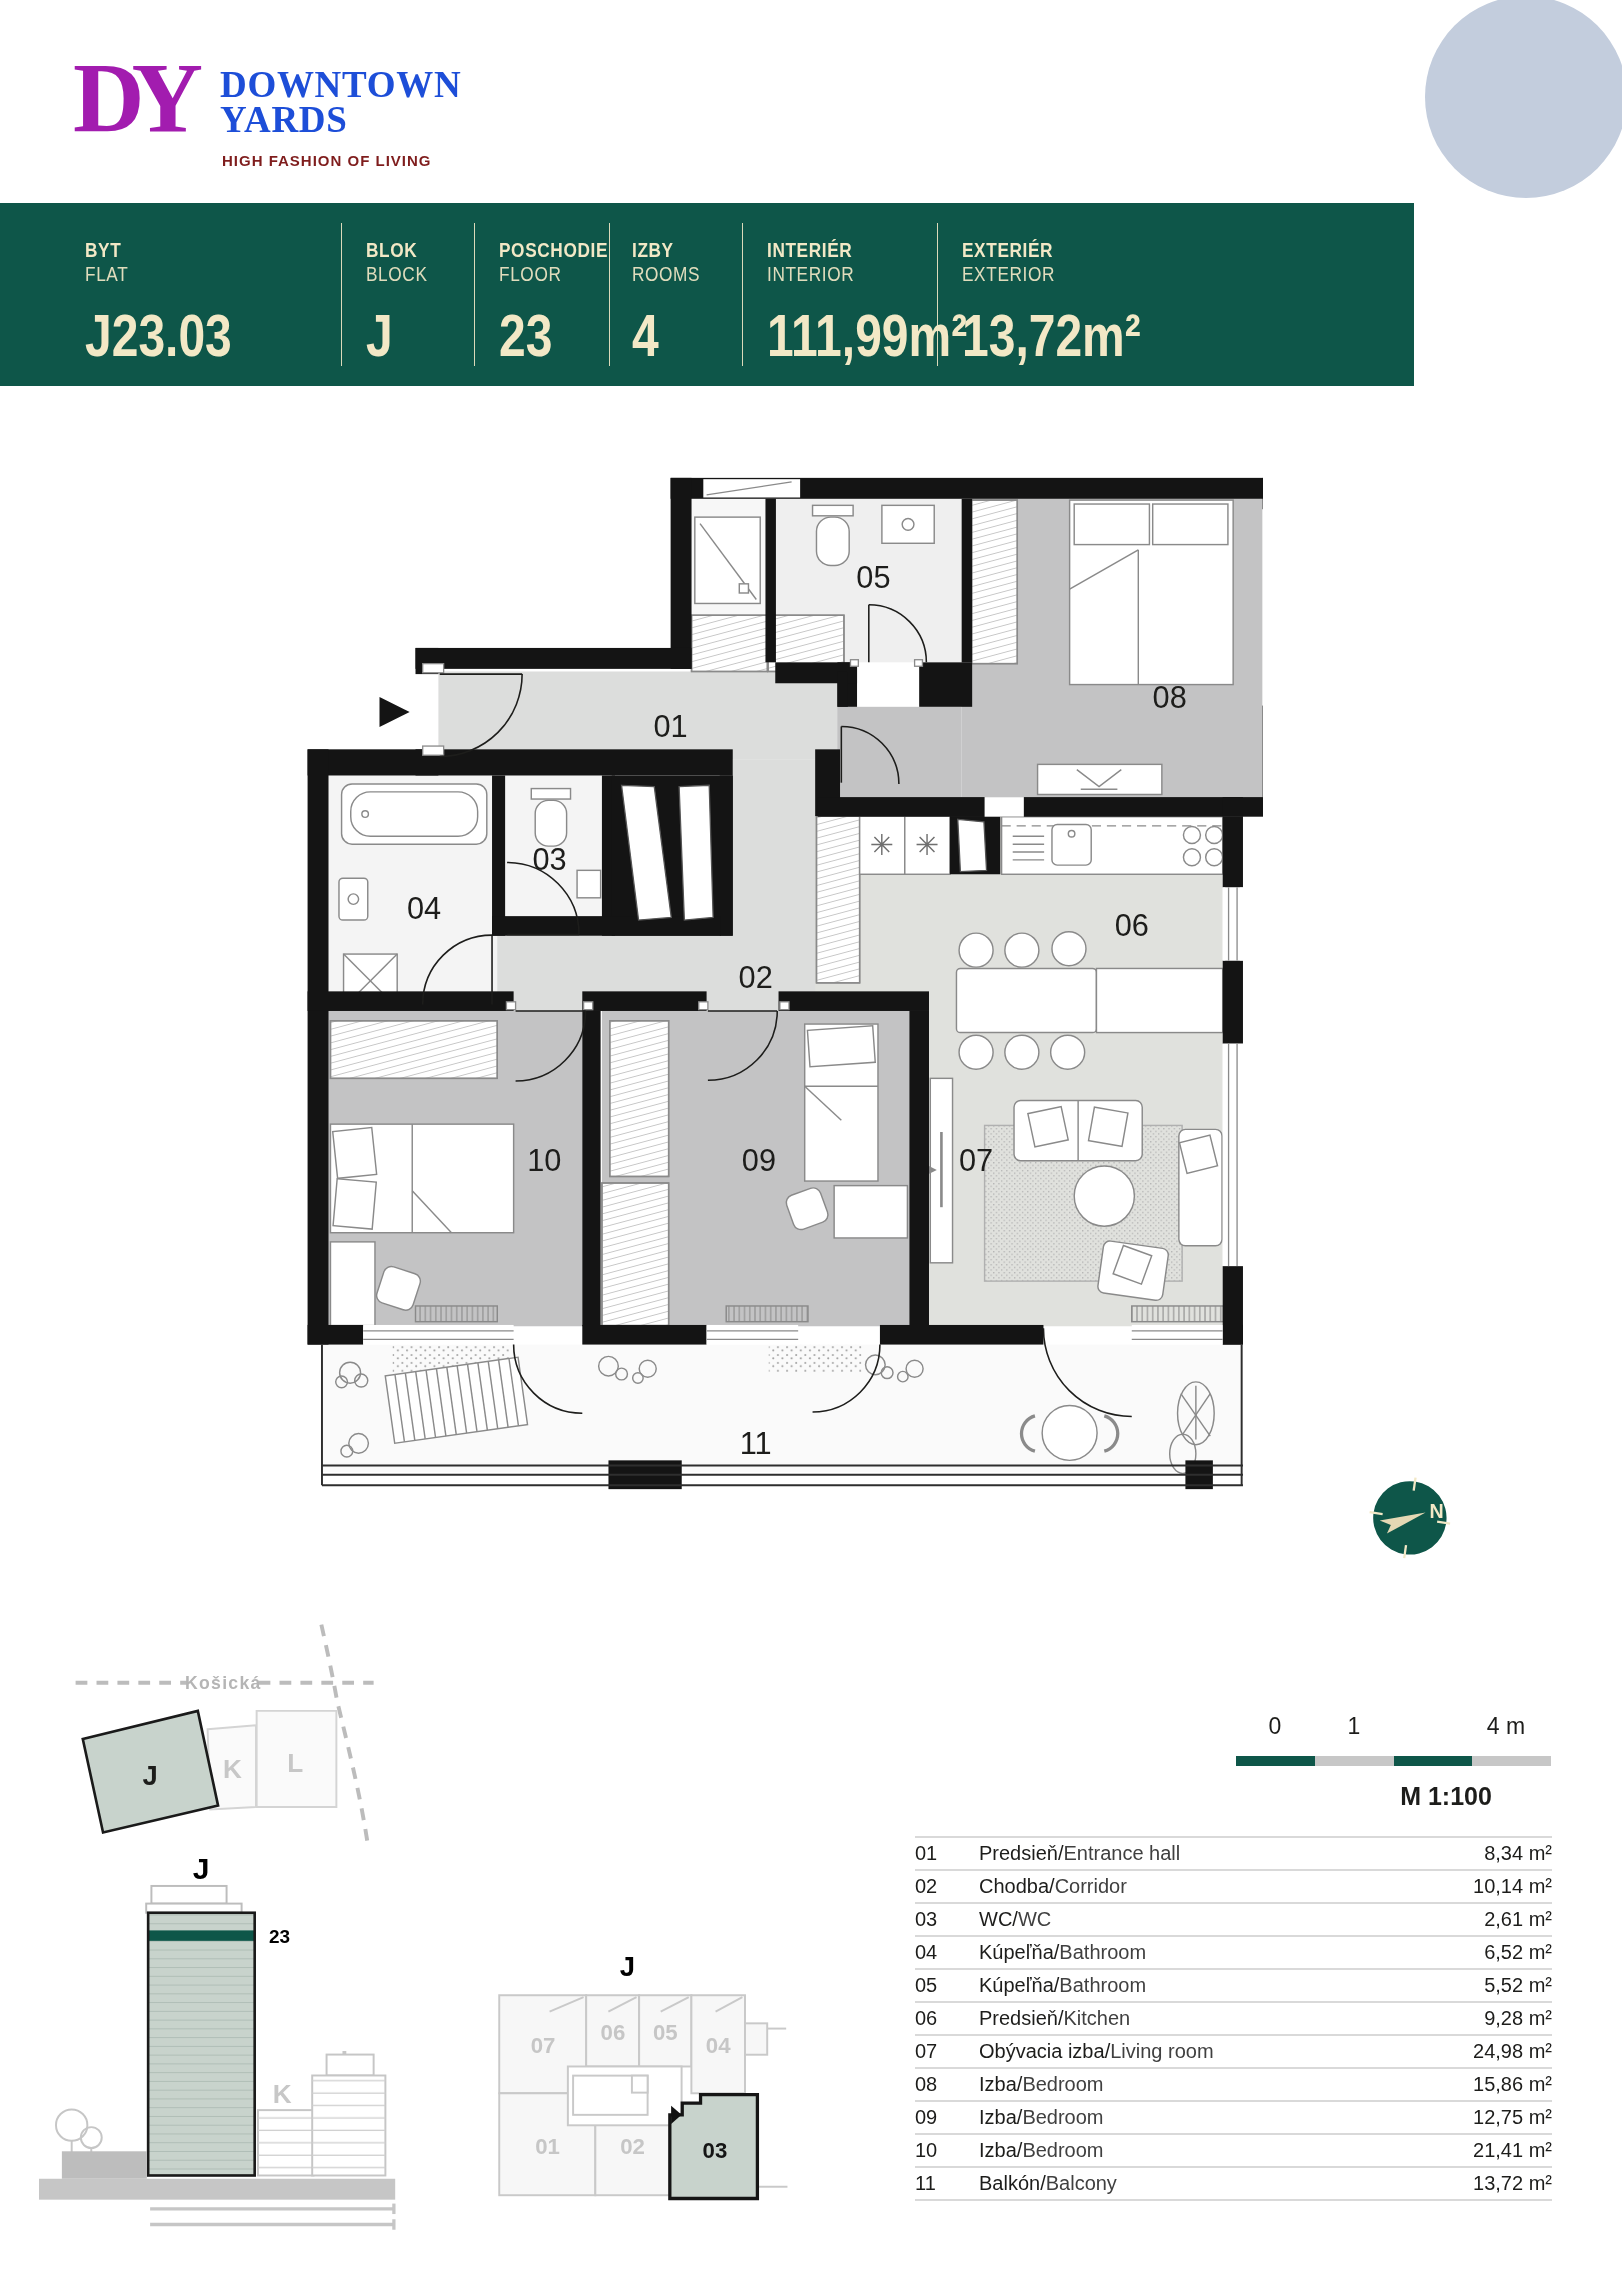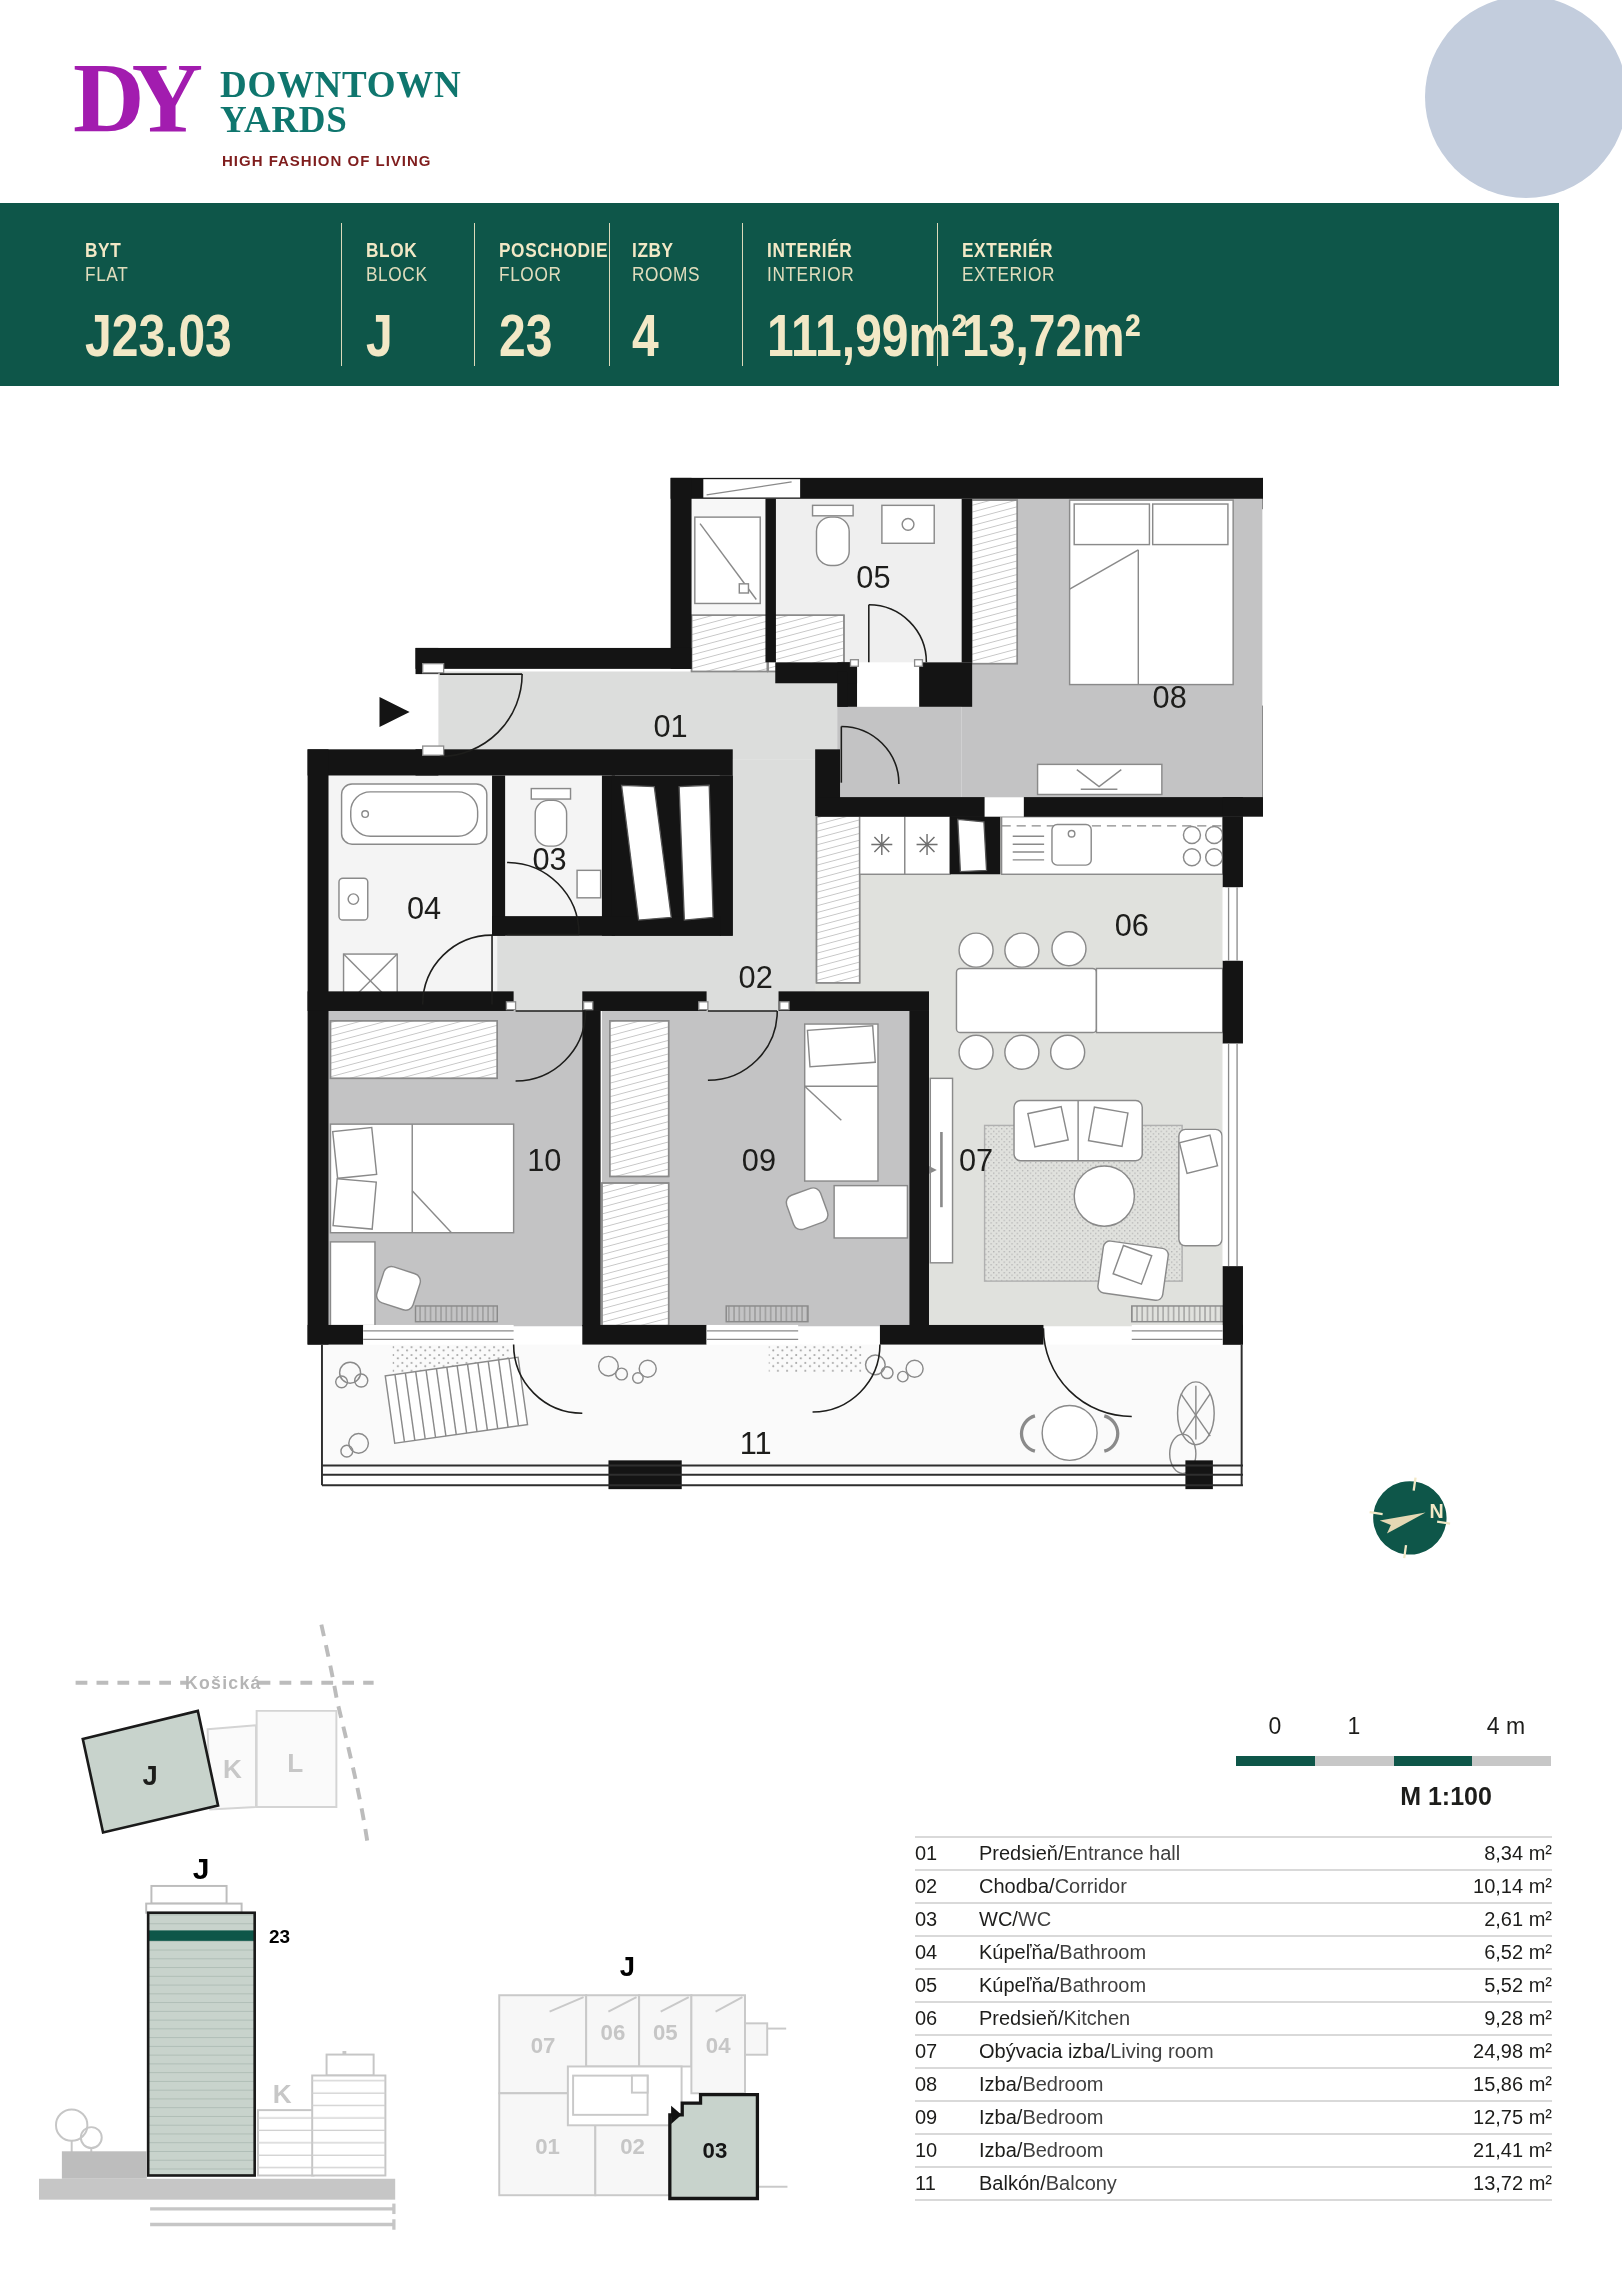"DOWNTOWN" .logo-name { color: #0f766e -> #1d4ed8 }
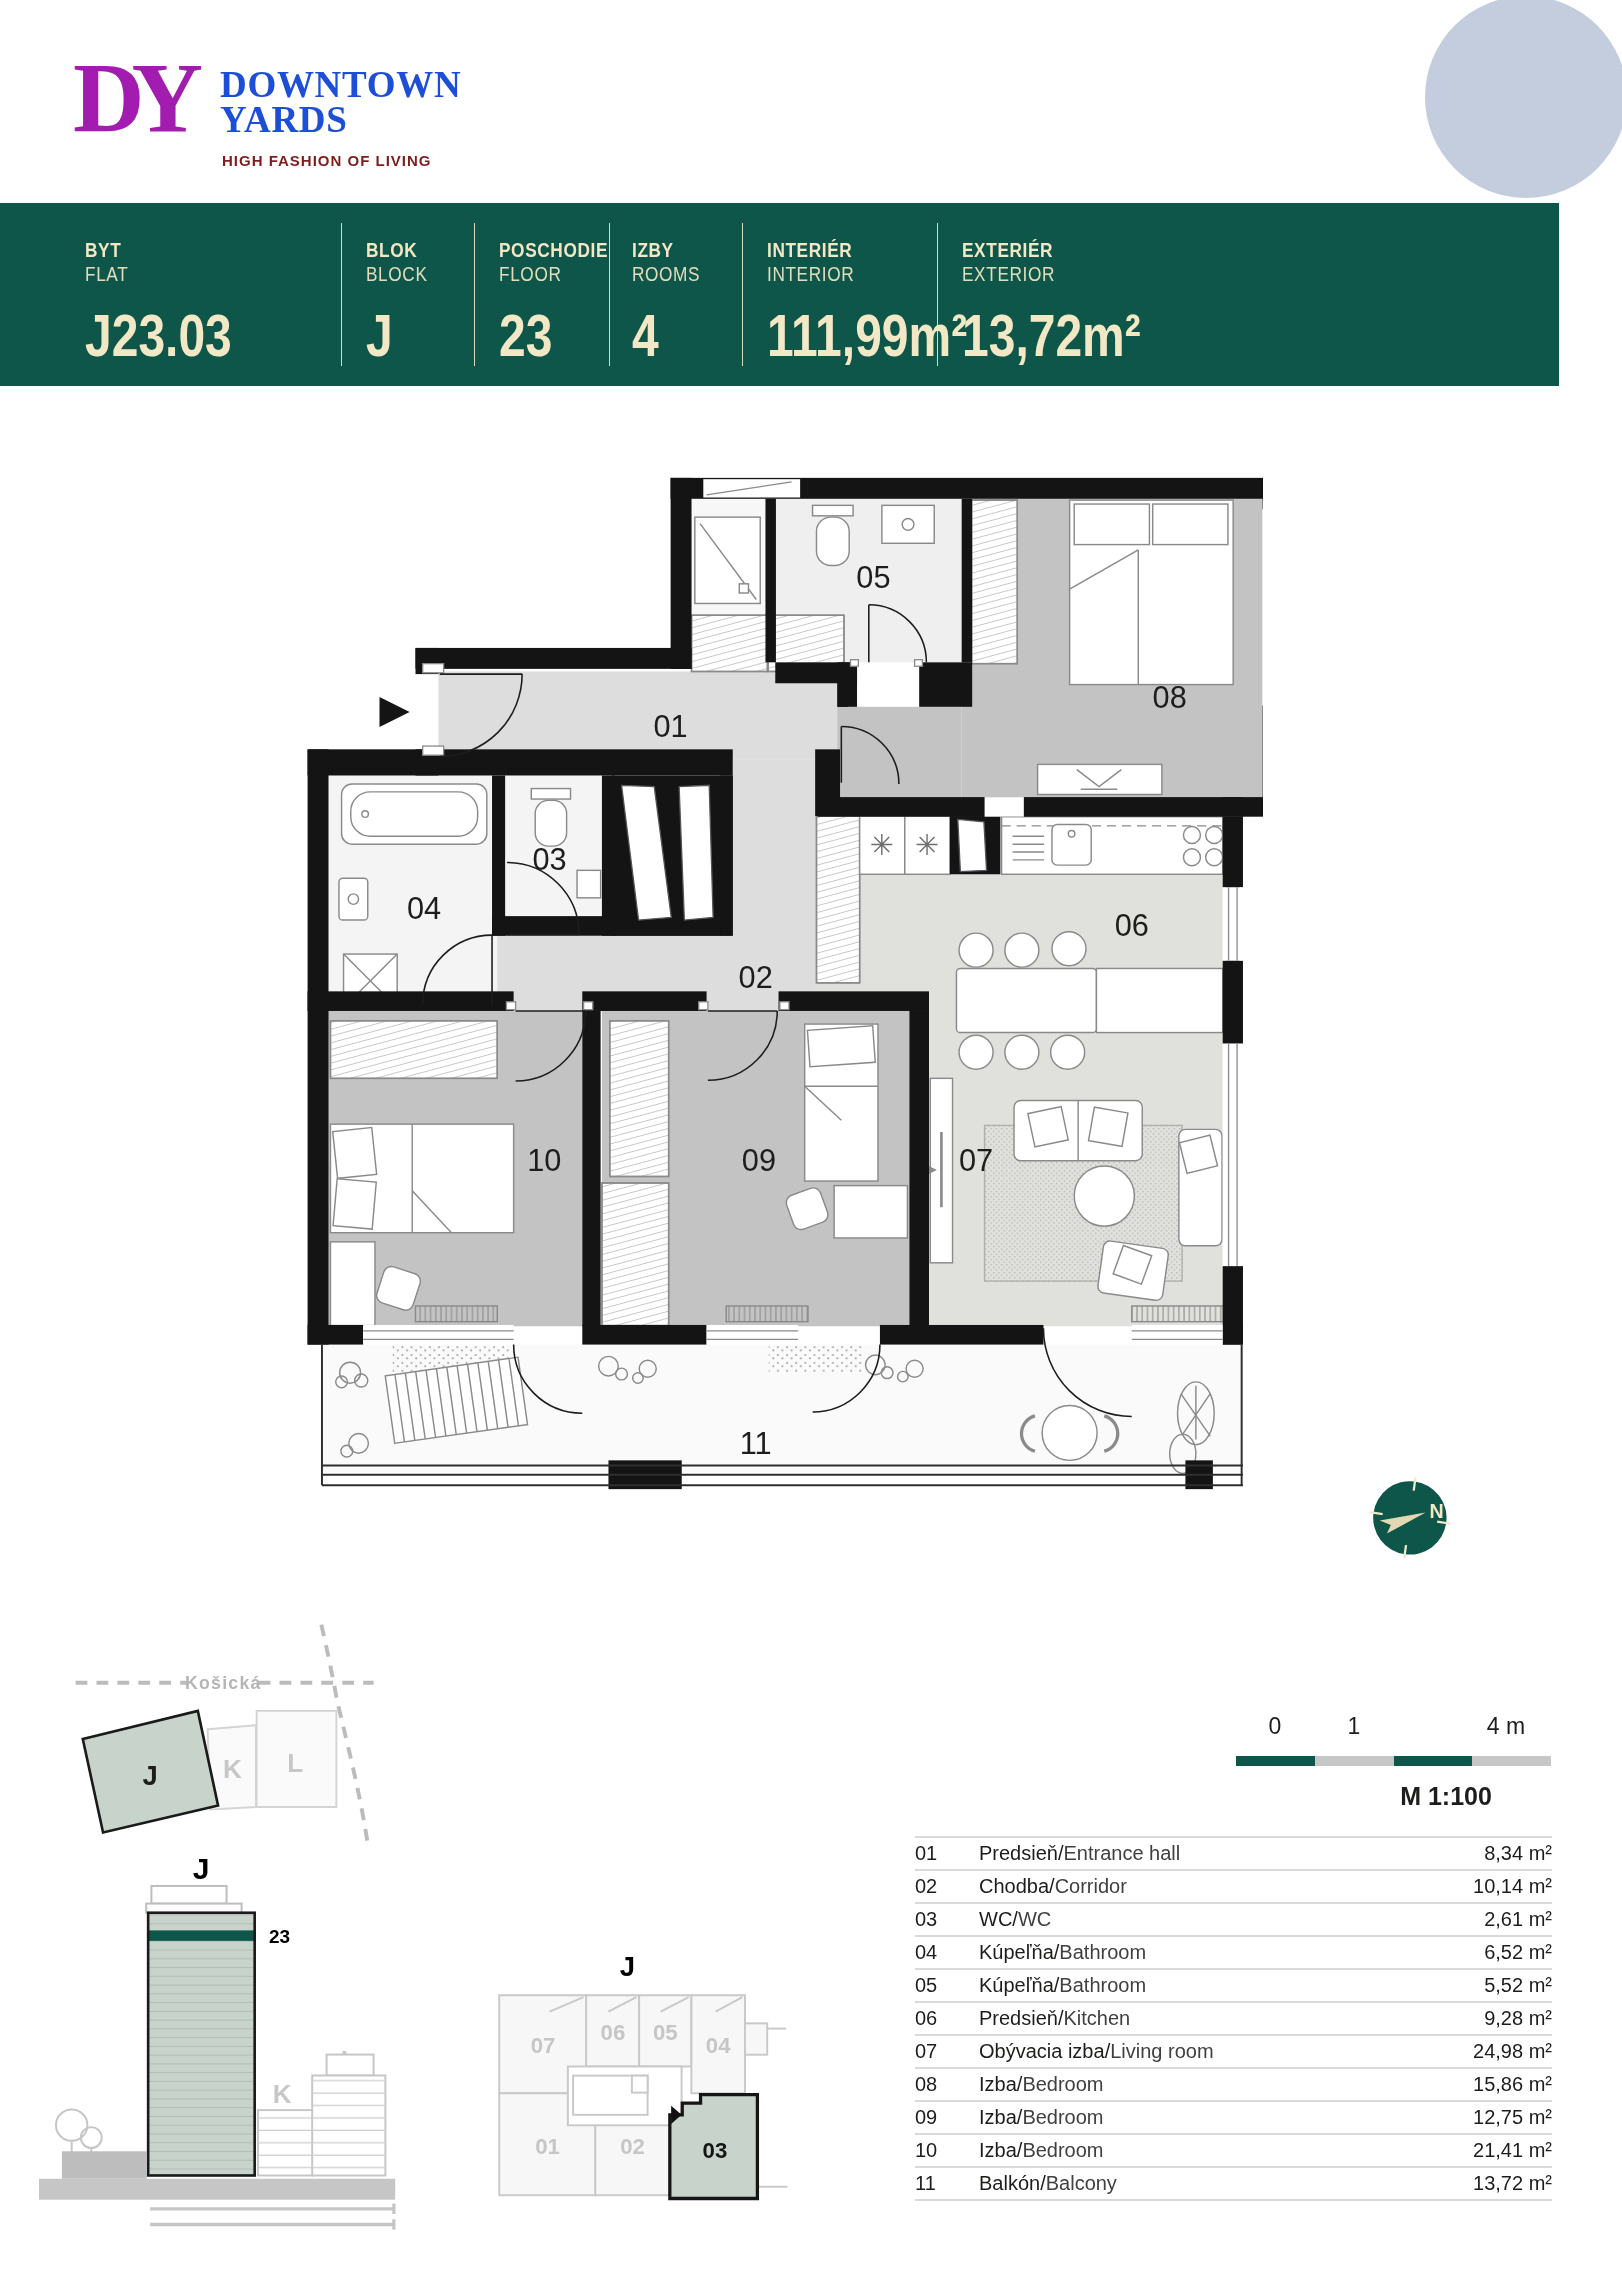"BYT" .band { width: 1559px -> 1414px }
